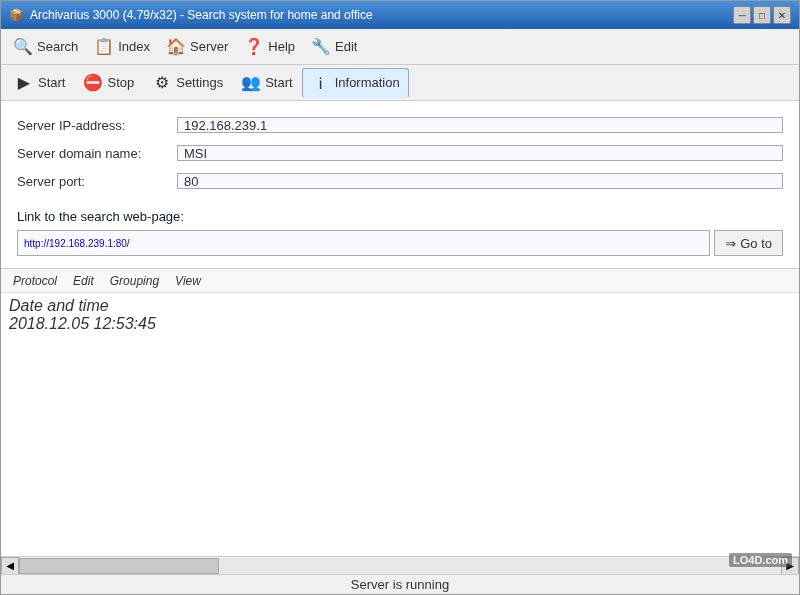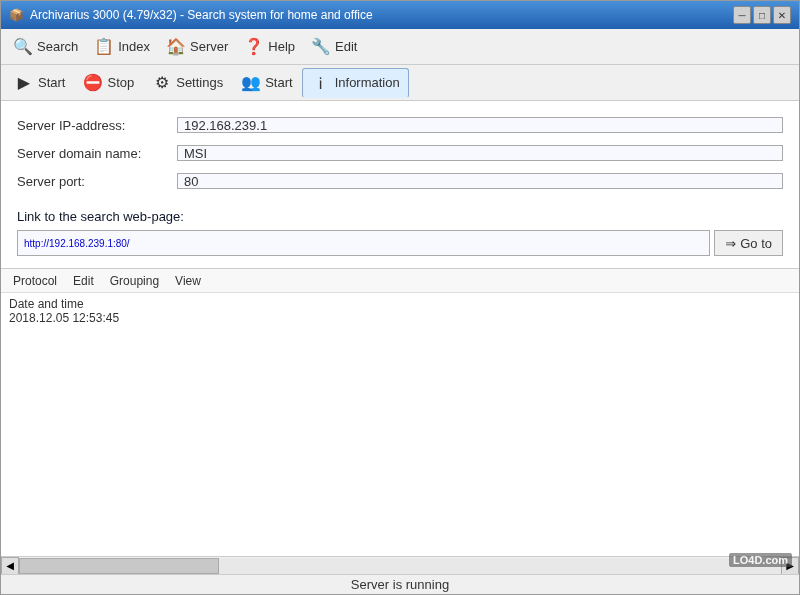"Protocol" .protocol-section { font-style: none -> italic }
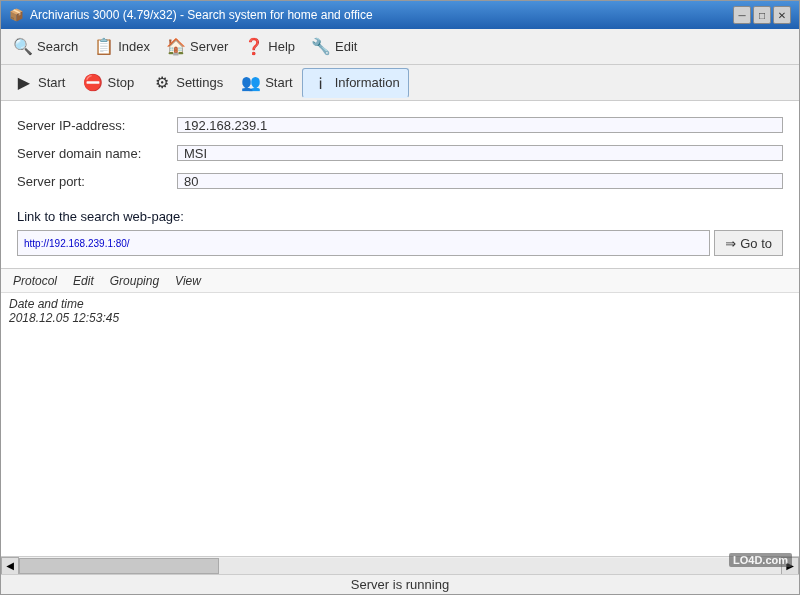"Date and time" .protocol-log { font-size: 12px -> 16px }
